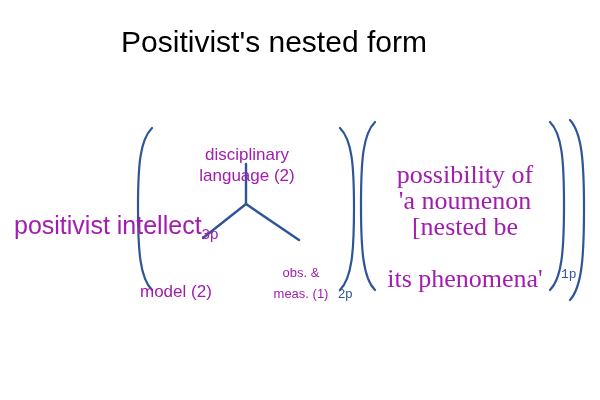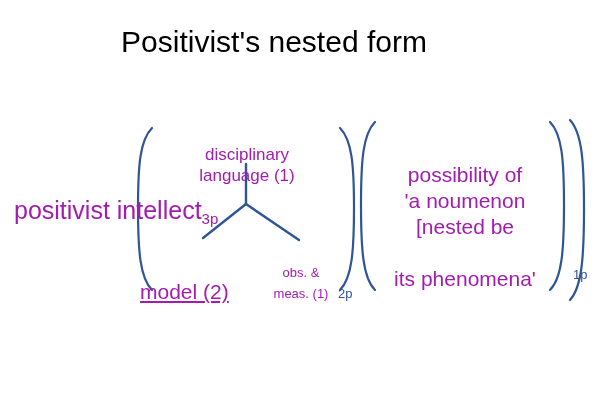"language (1)" span { text: 1 -> 2 }
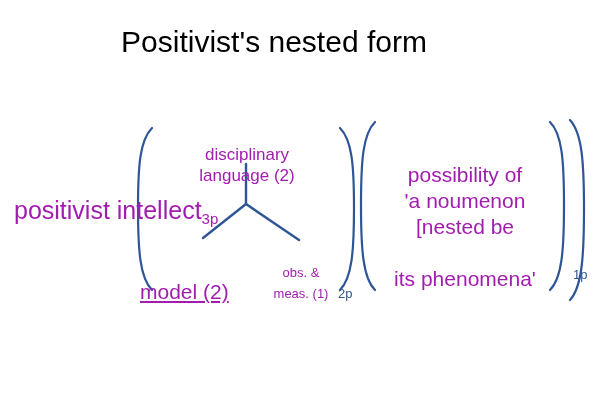"possibility of" #noumenon-label { font-family: none -> Liberation Serif, serif; font-size: 21px -> 26px }
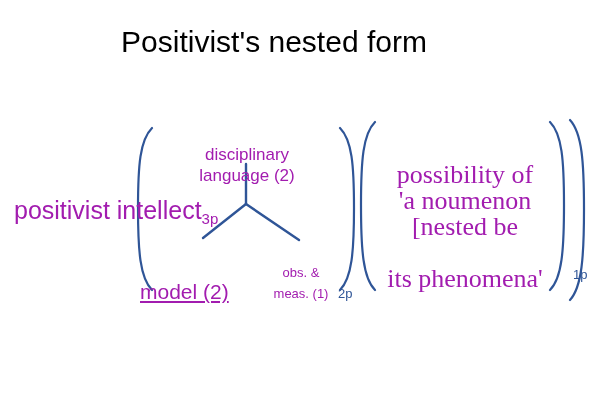"positivist intellect3p" #level3-label { line-height: 40px -> 34px; top: 164px -> 182px }
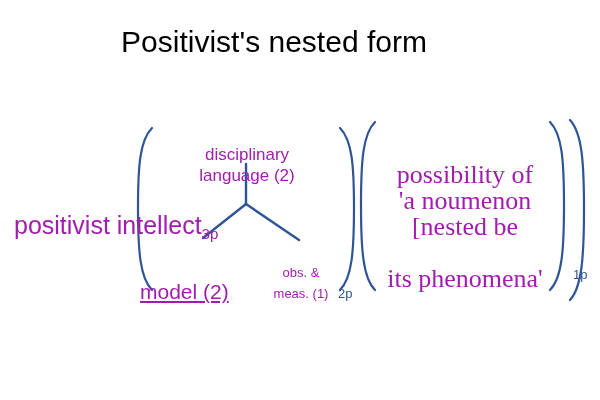"1p" #sub-1p { font-family: none -> Liberation Mono, monospace; left: 573px -> 561px }
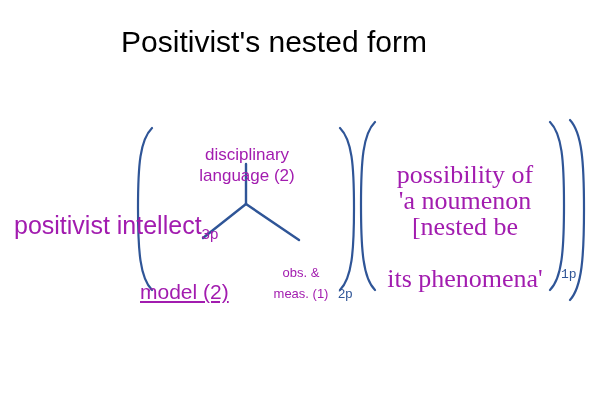"model (2)" #model-label { font-size: 21px -> 17px; text-decoration: underline -> none }
